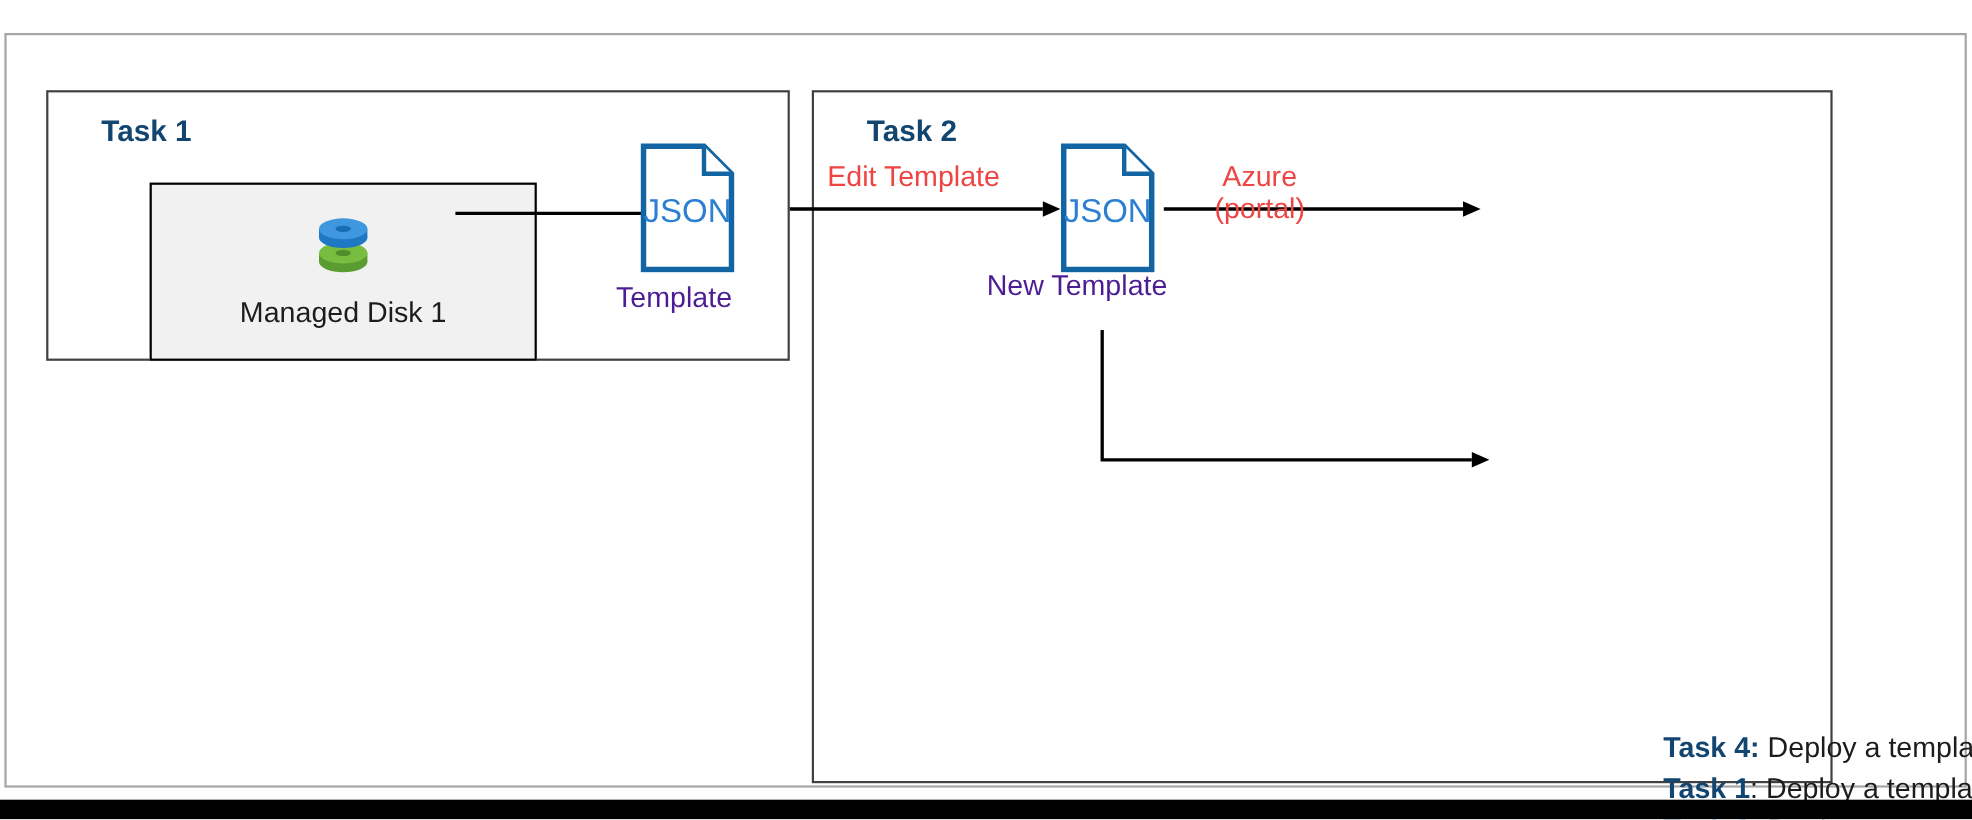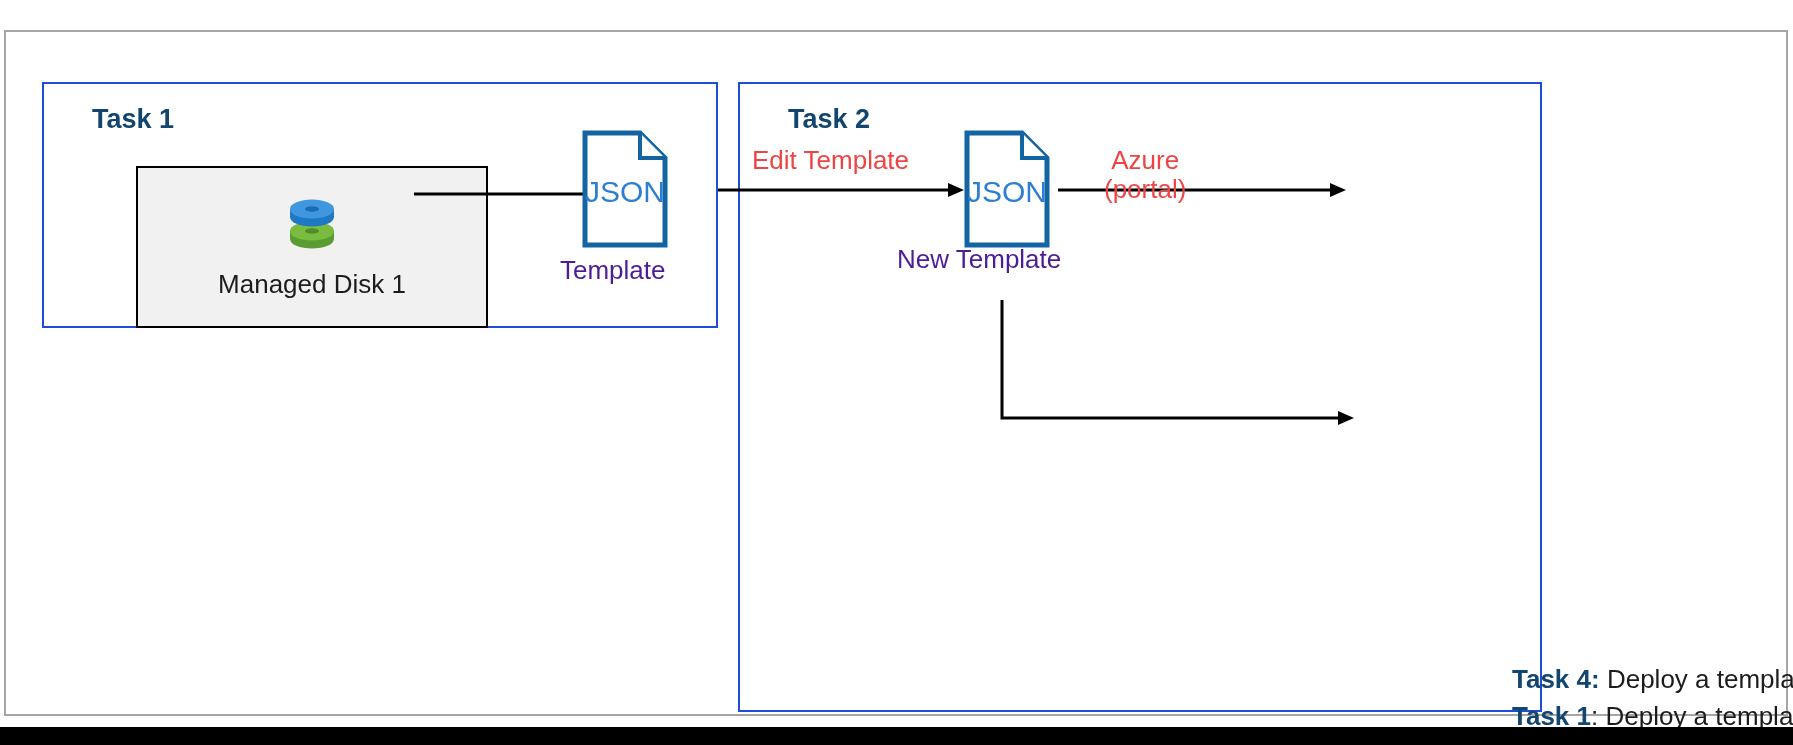"Task 1" .task-panel { border: 2px solid #1d4ed8 -> 2px solid #404040 }
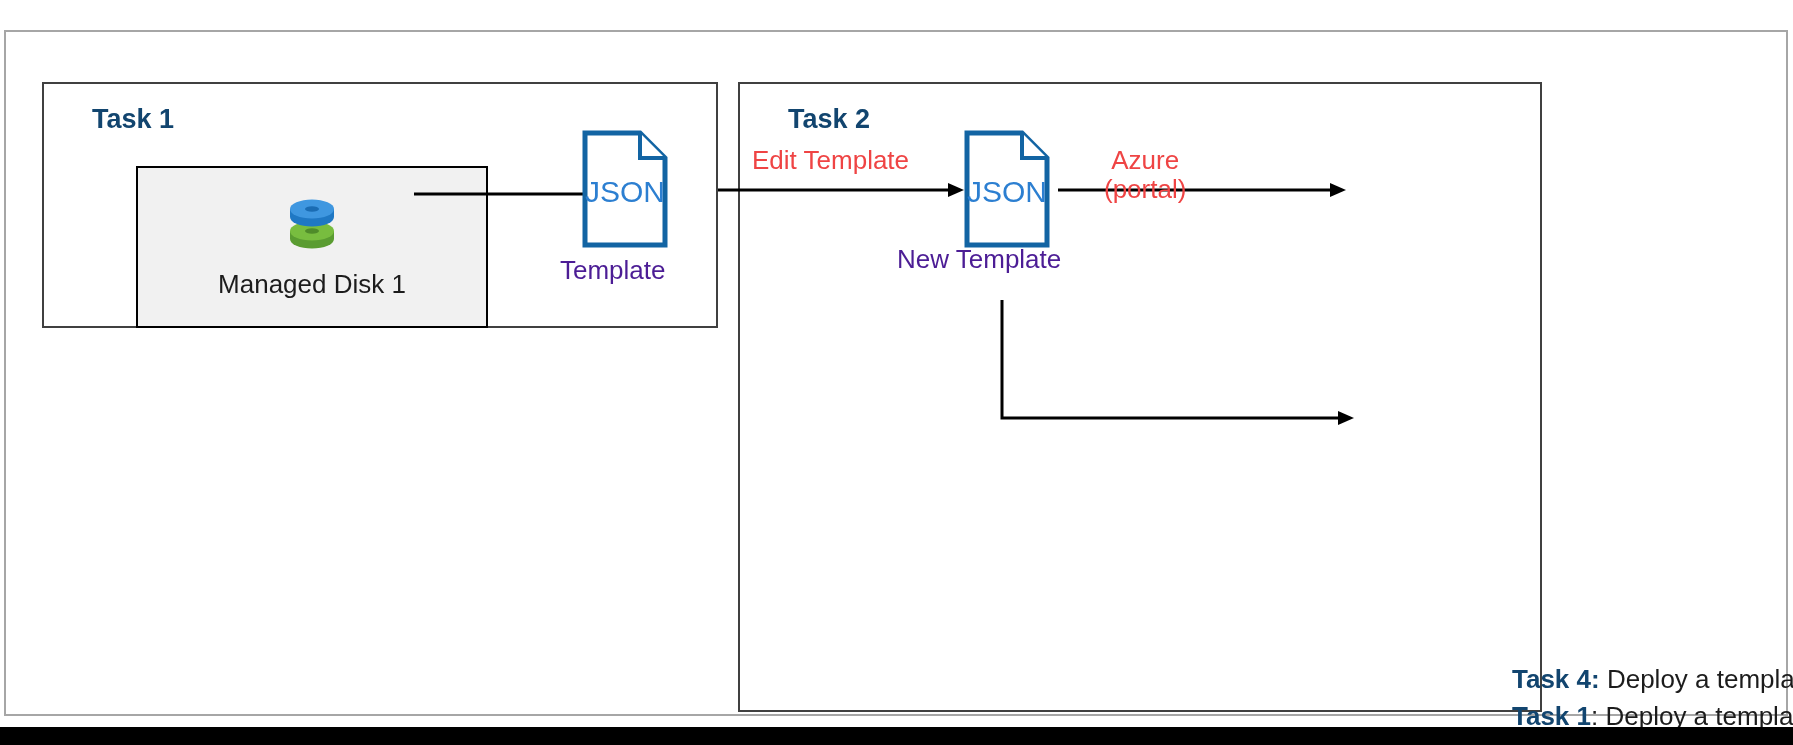"Task 2" #task2-panel { width: 804px -> 928px }
